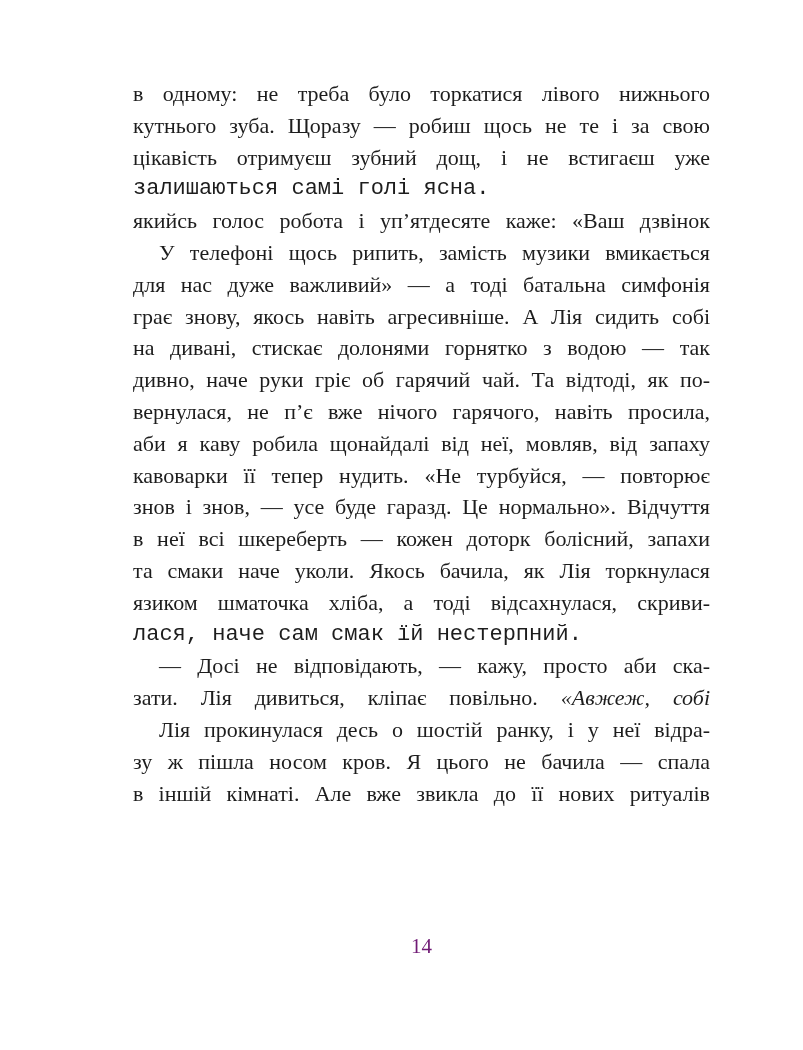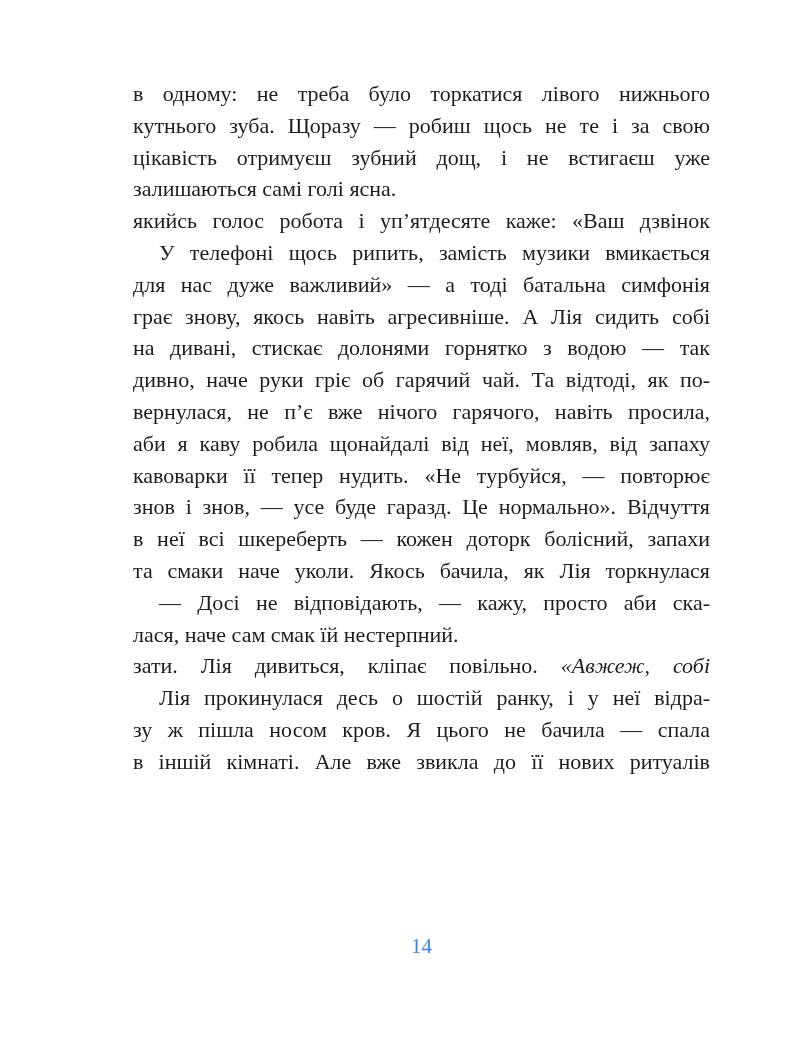"залишаються самі голі ясна." .line.last { font-family: none -> Liberation Mono, monospace }
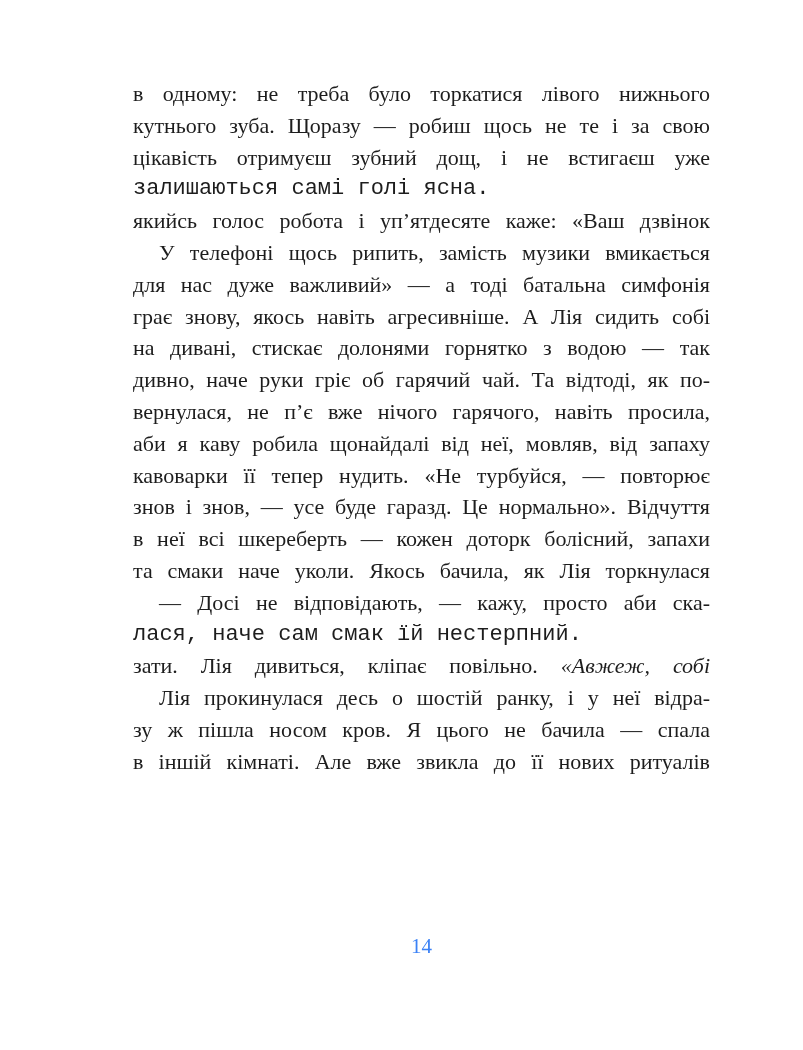"язиком шматочка хліба, а тоді" div.line { html: none -> <div><span>язиком шматочка хліба, а тоді відсахнулася, скриви-</span></div> }
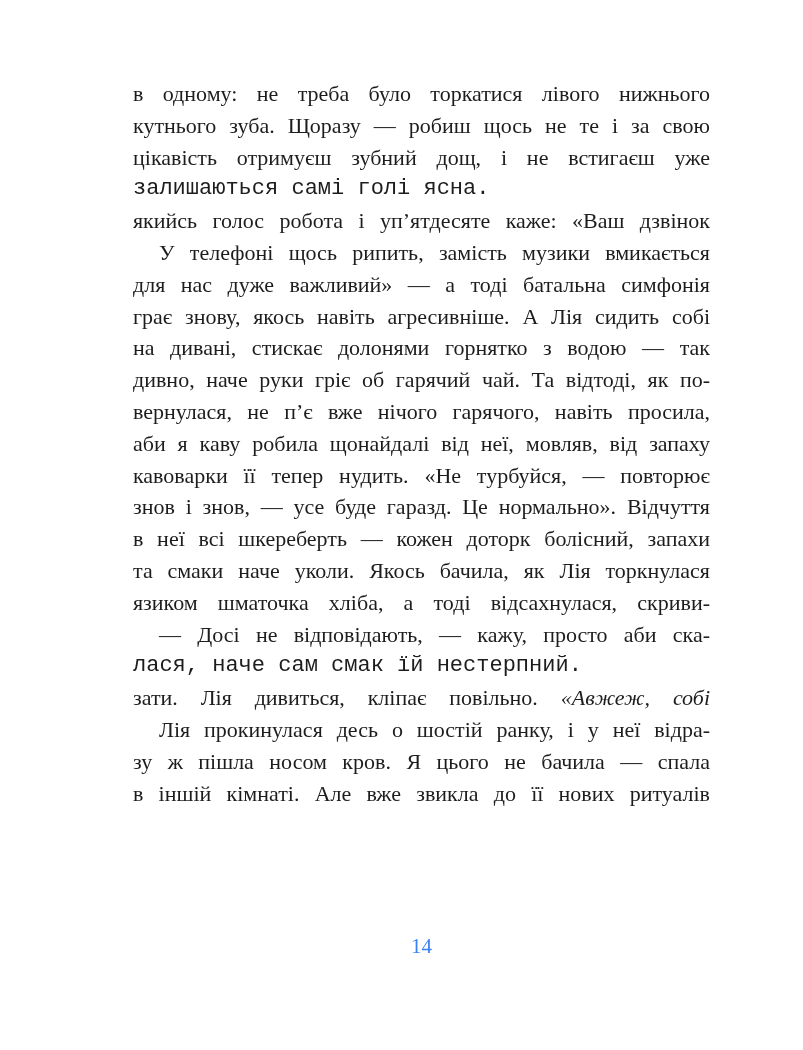"— Досі не відповідають, —" div.line { order: before "лася, наче сам смак їй" -> after "лася, наче сам смак їй" }
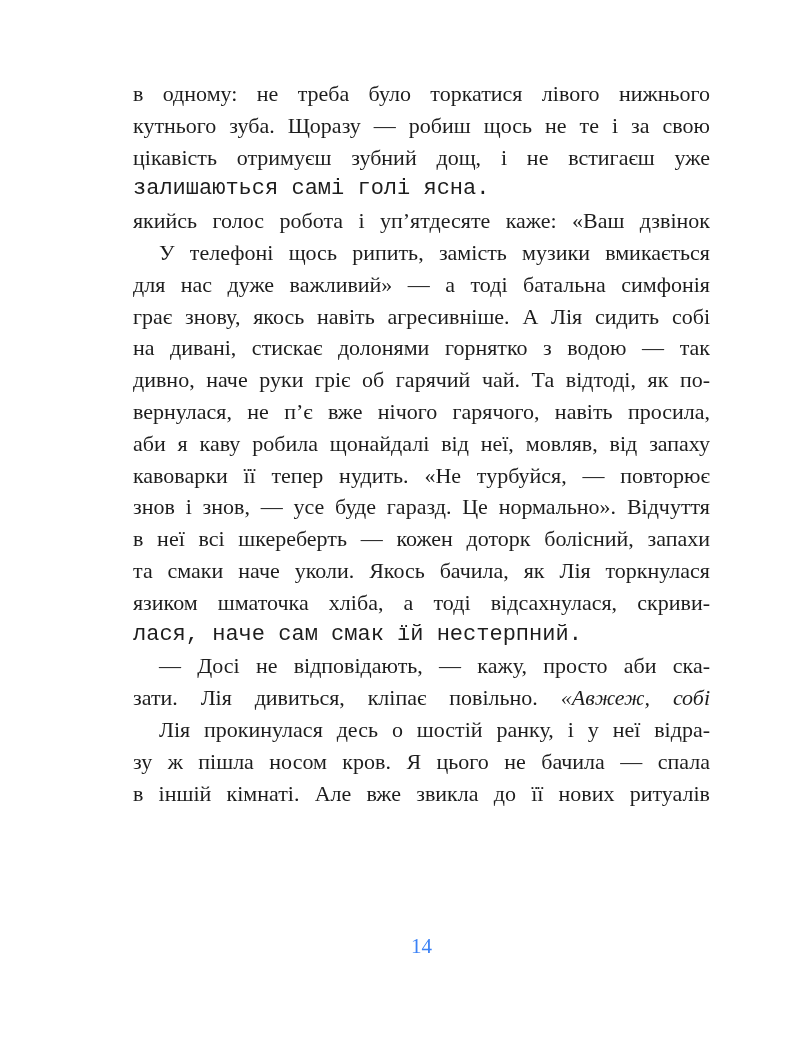"14" .page-number { color: #3b82f6 -> #701a75 }
